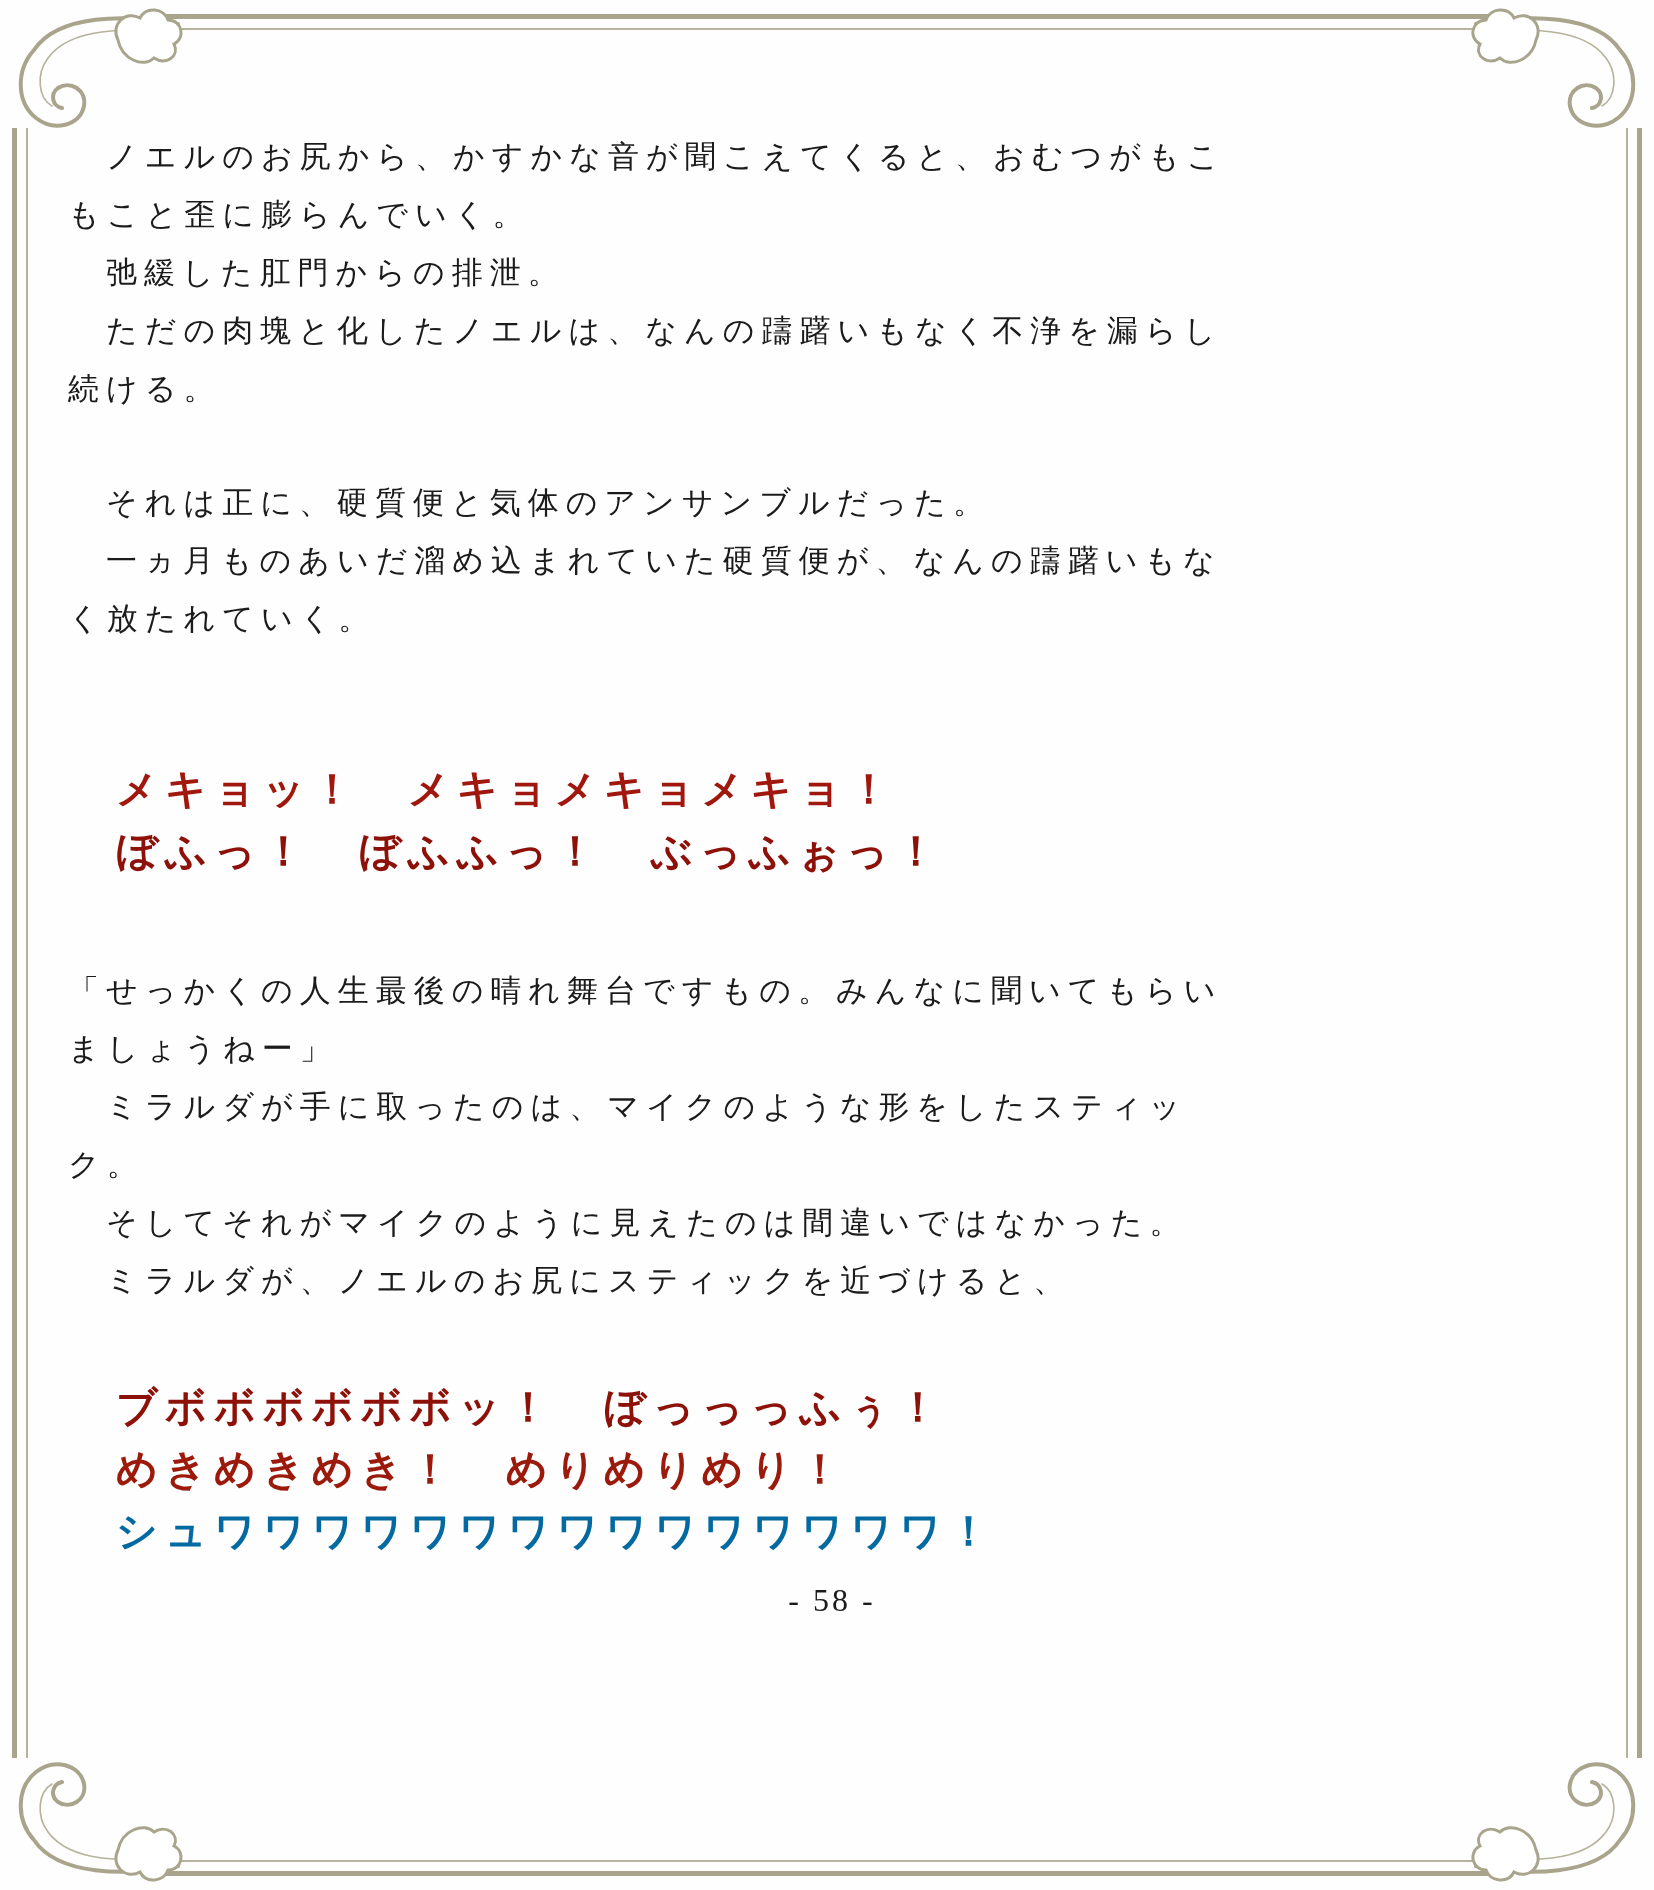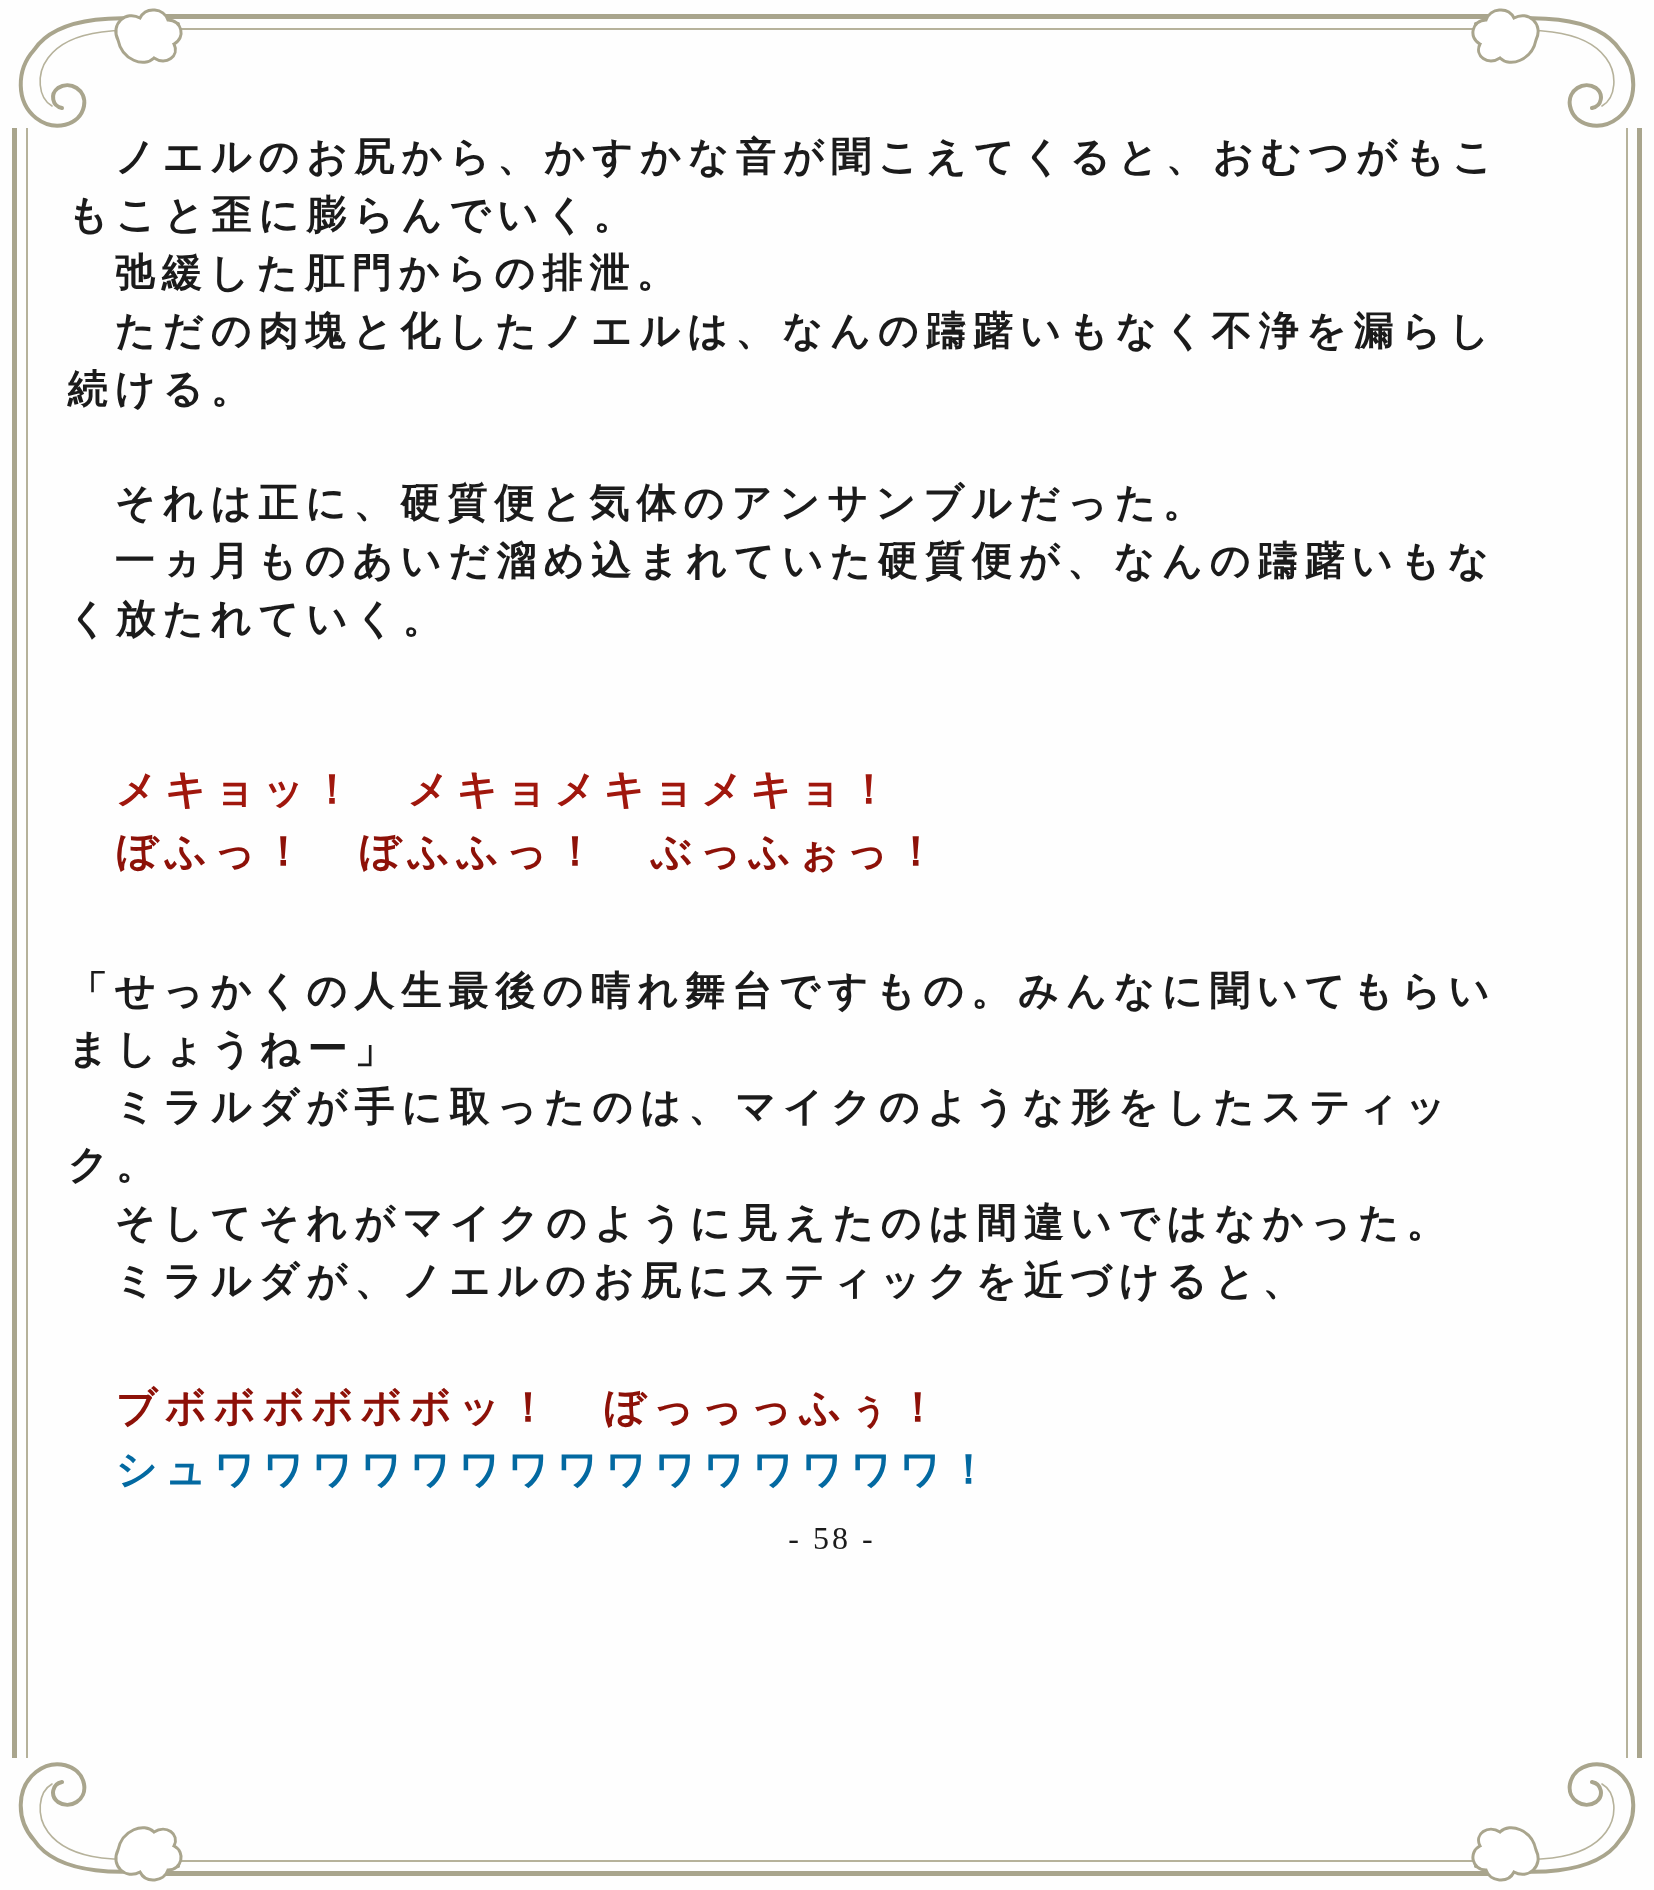"ノエルのお尻から、かすかな音が聞こえてくると、おむつがもこ" .line { font-size: 40px -> 31px; font-weight: bold -> none }
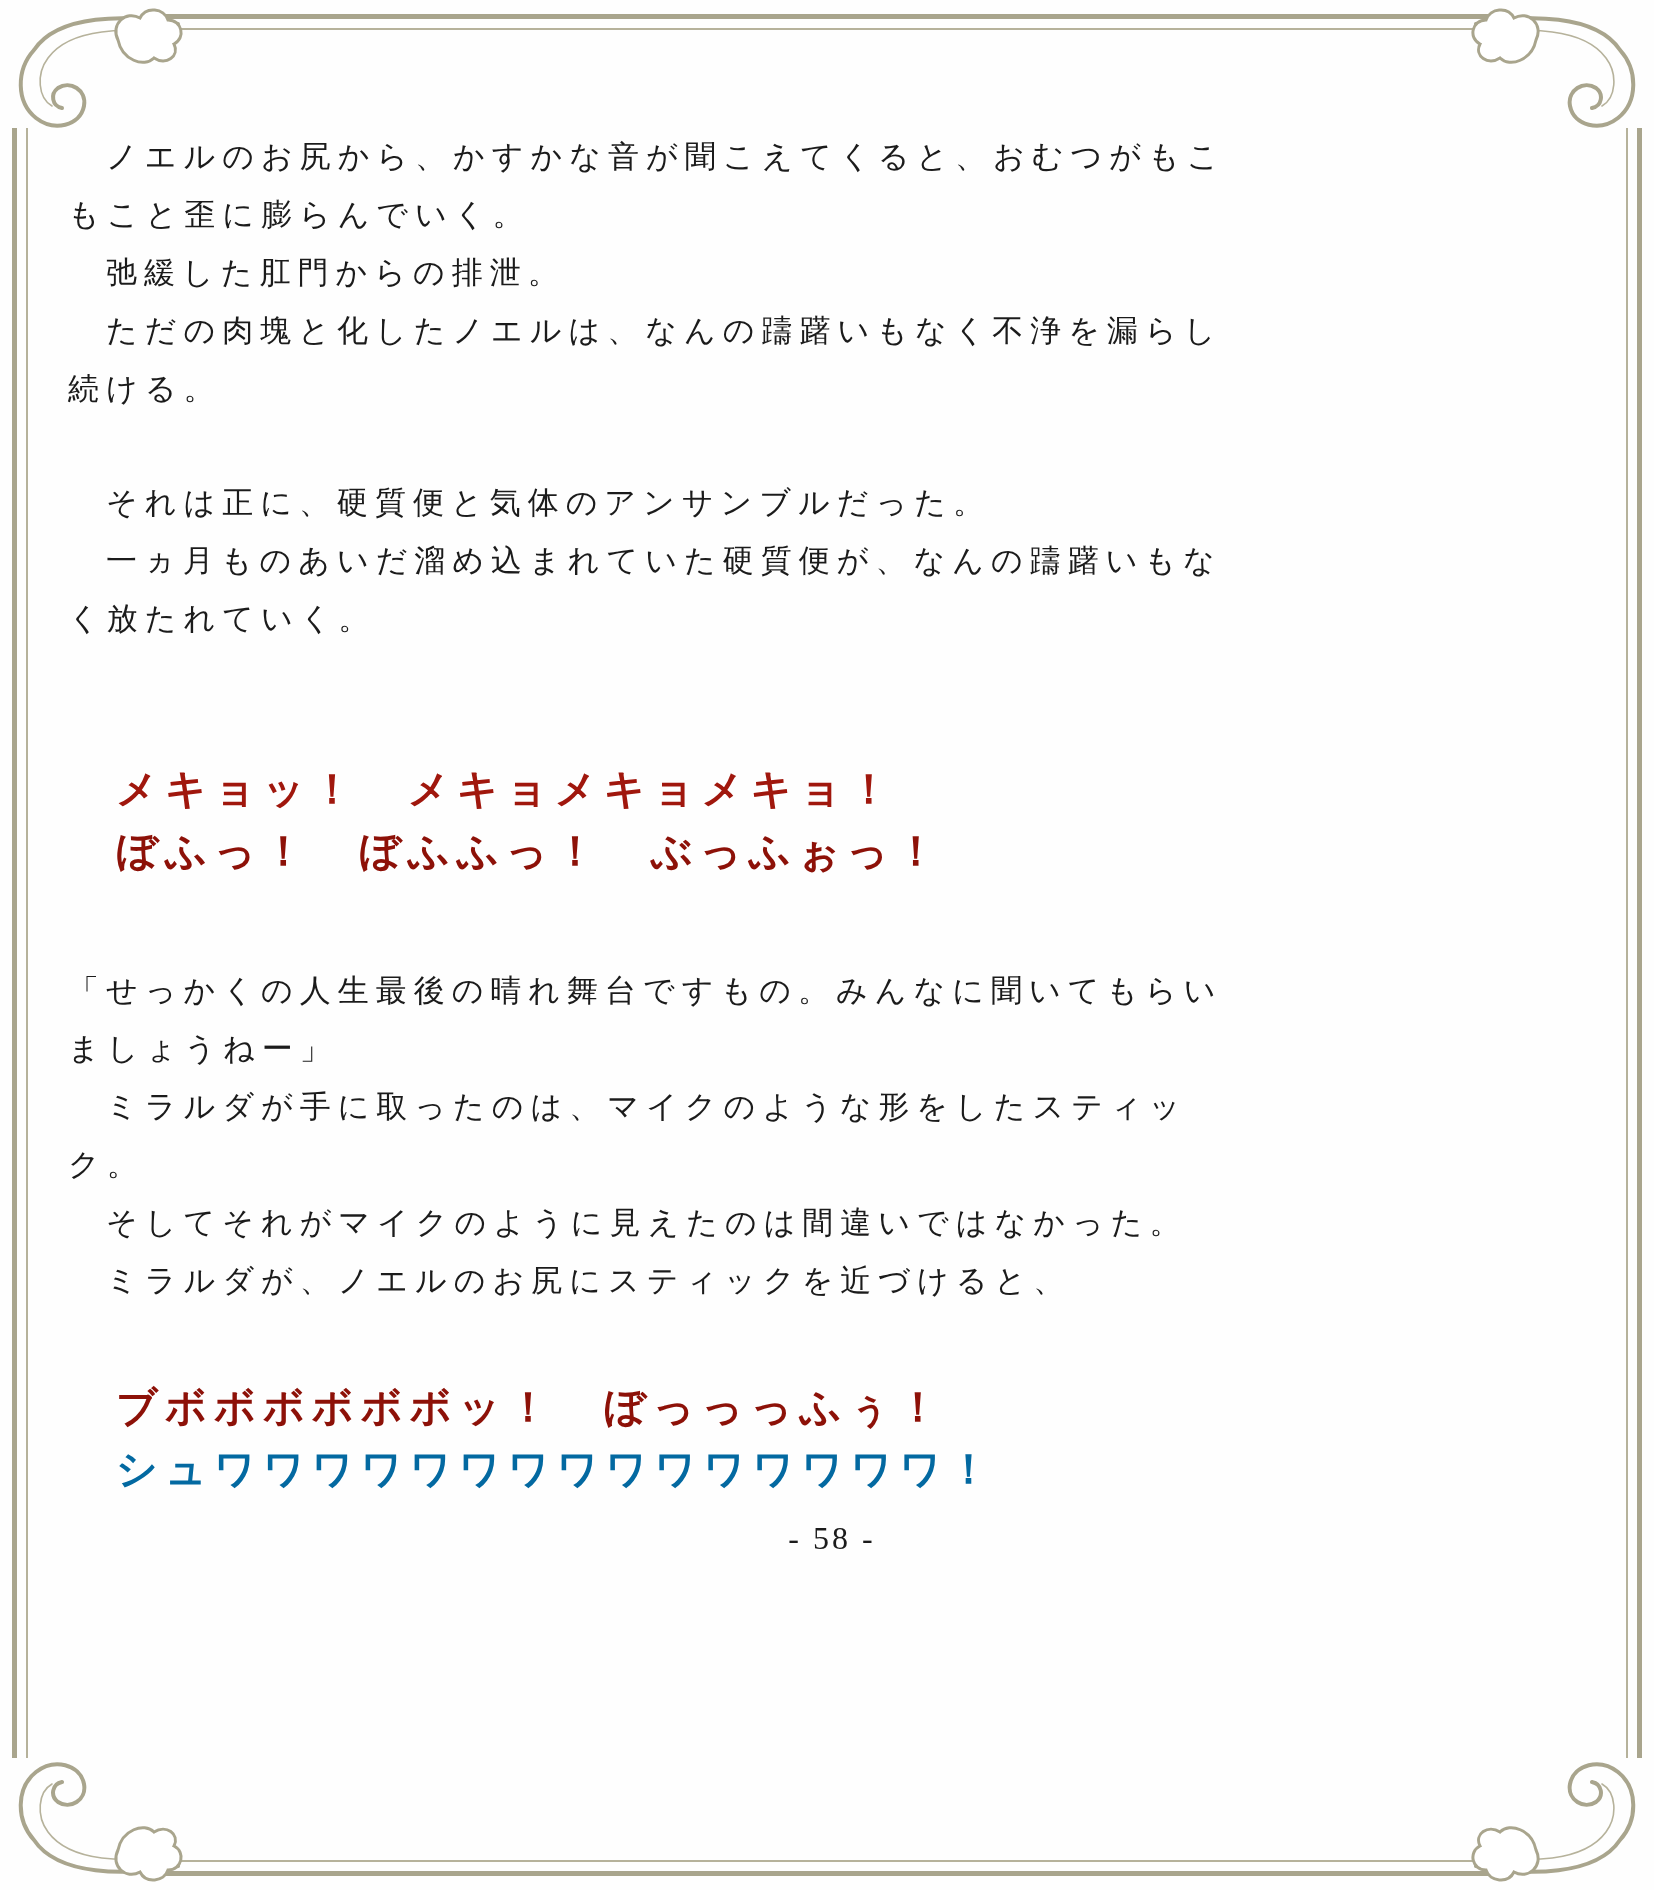"めきめきめき！ めりめりめり！" span.line { html: none -> <span> めきめきめき！ めりめりめり！</span> }
